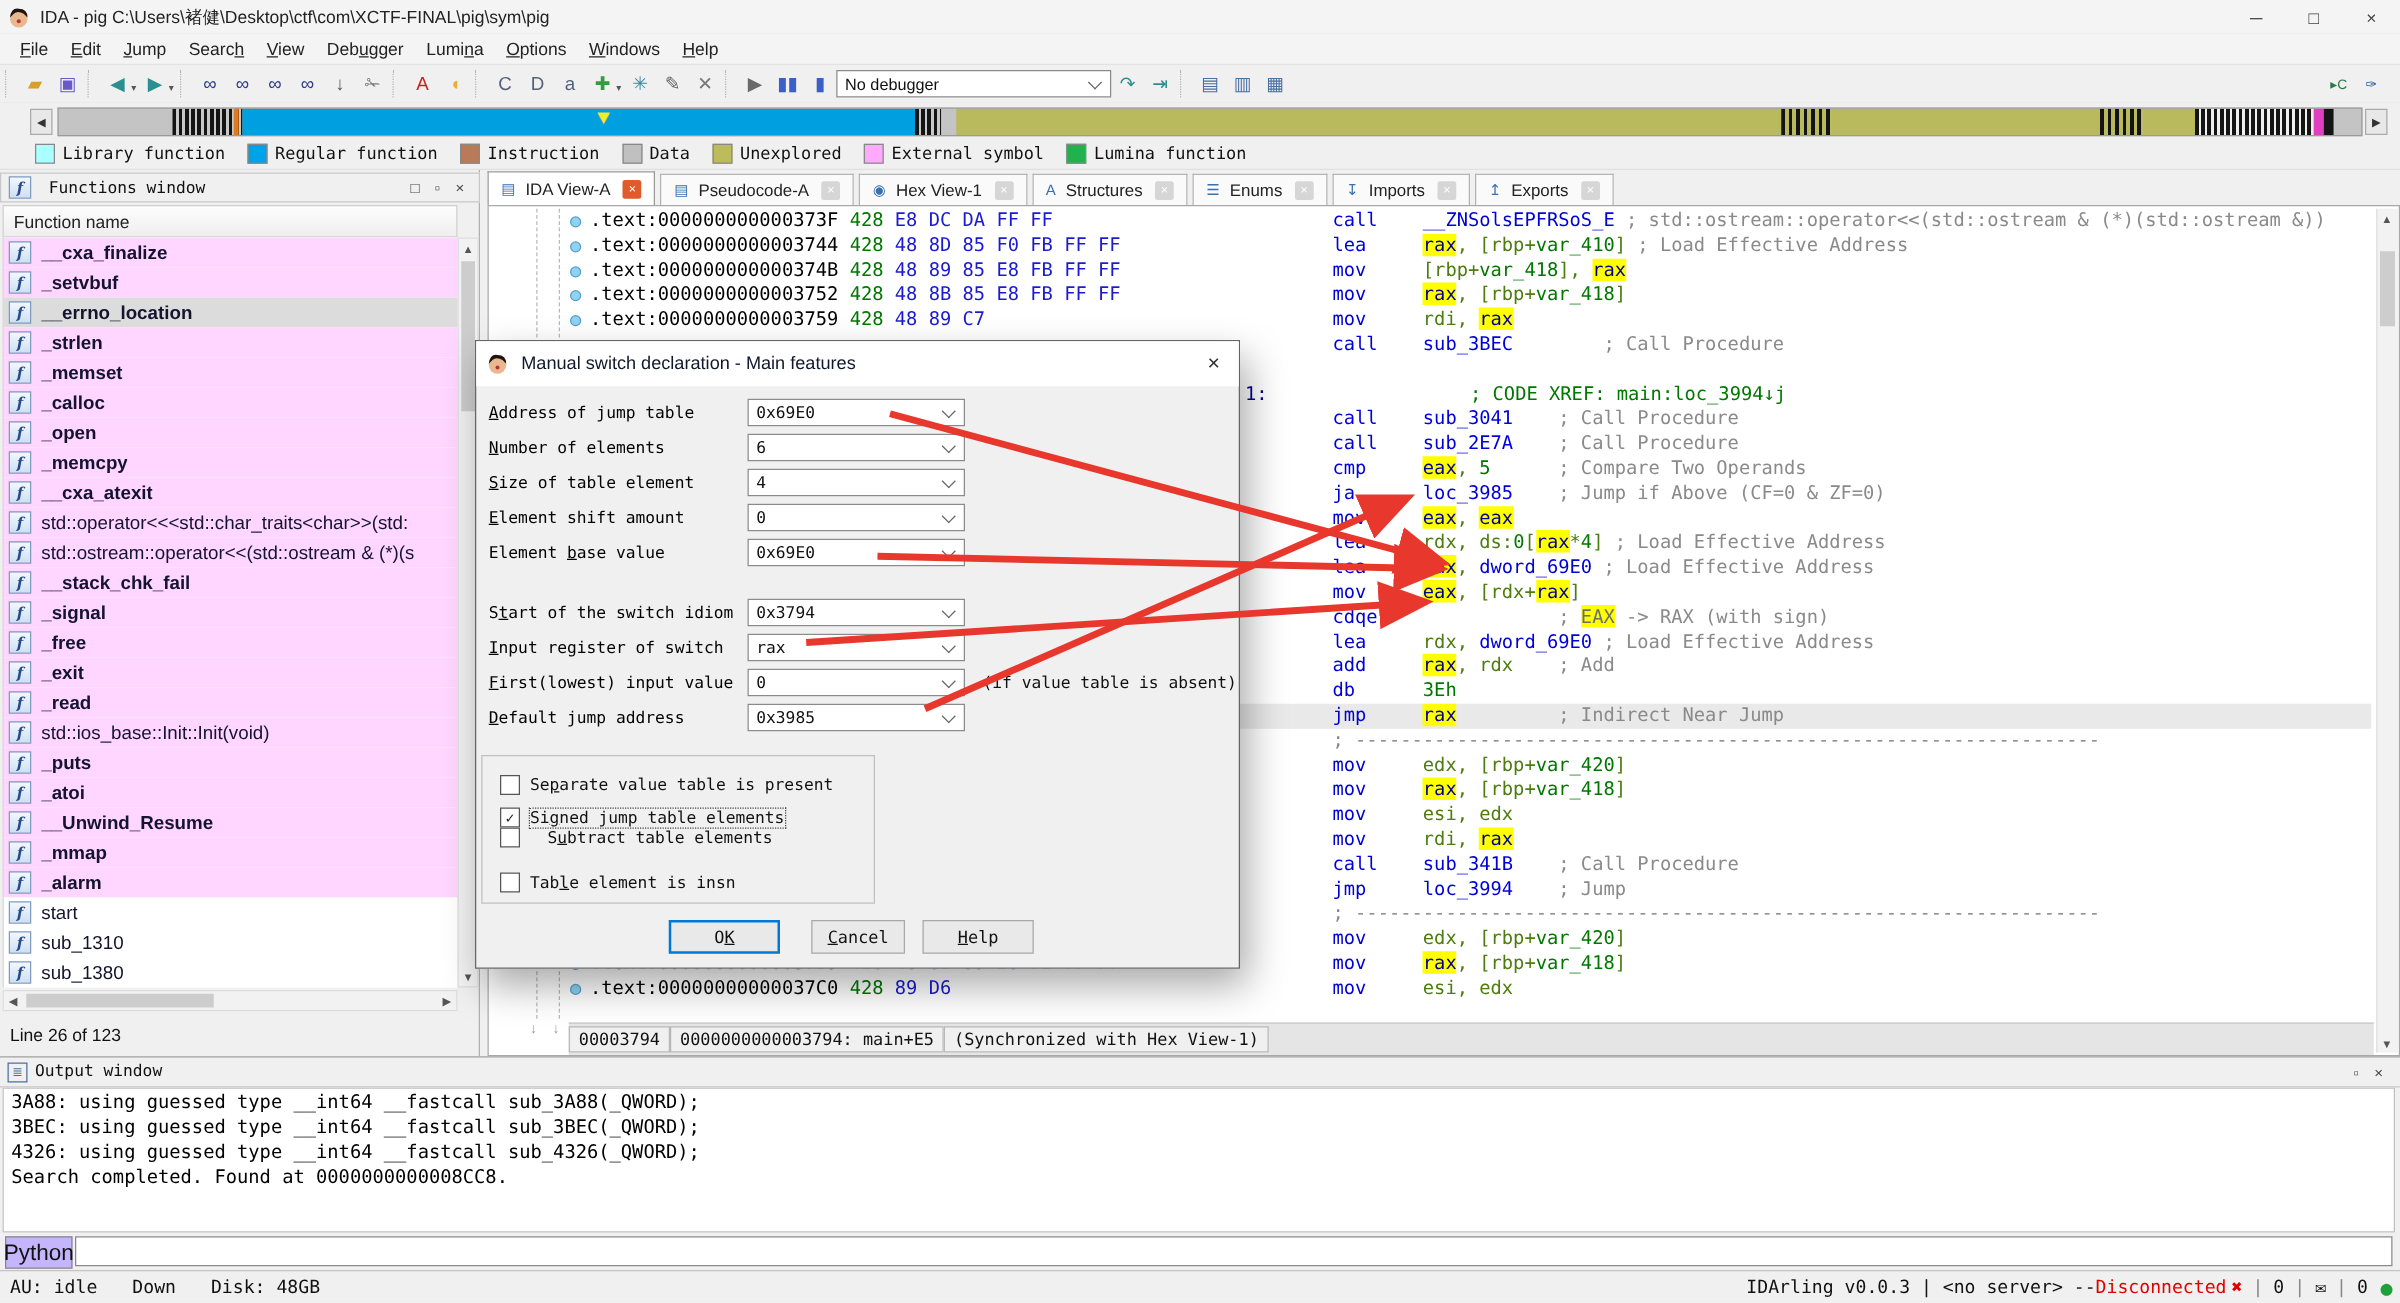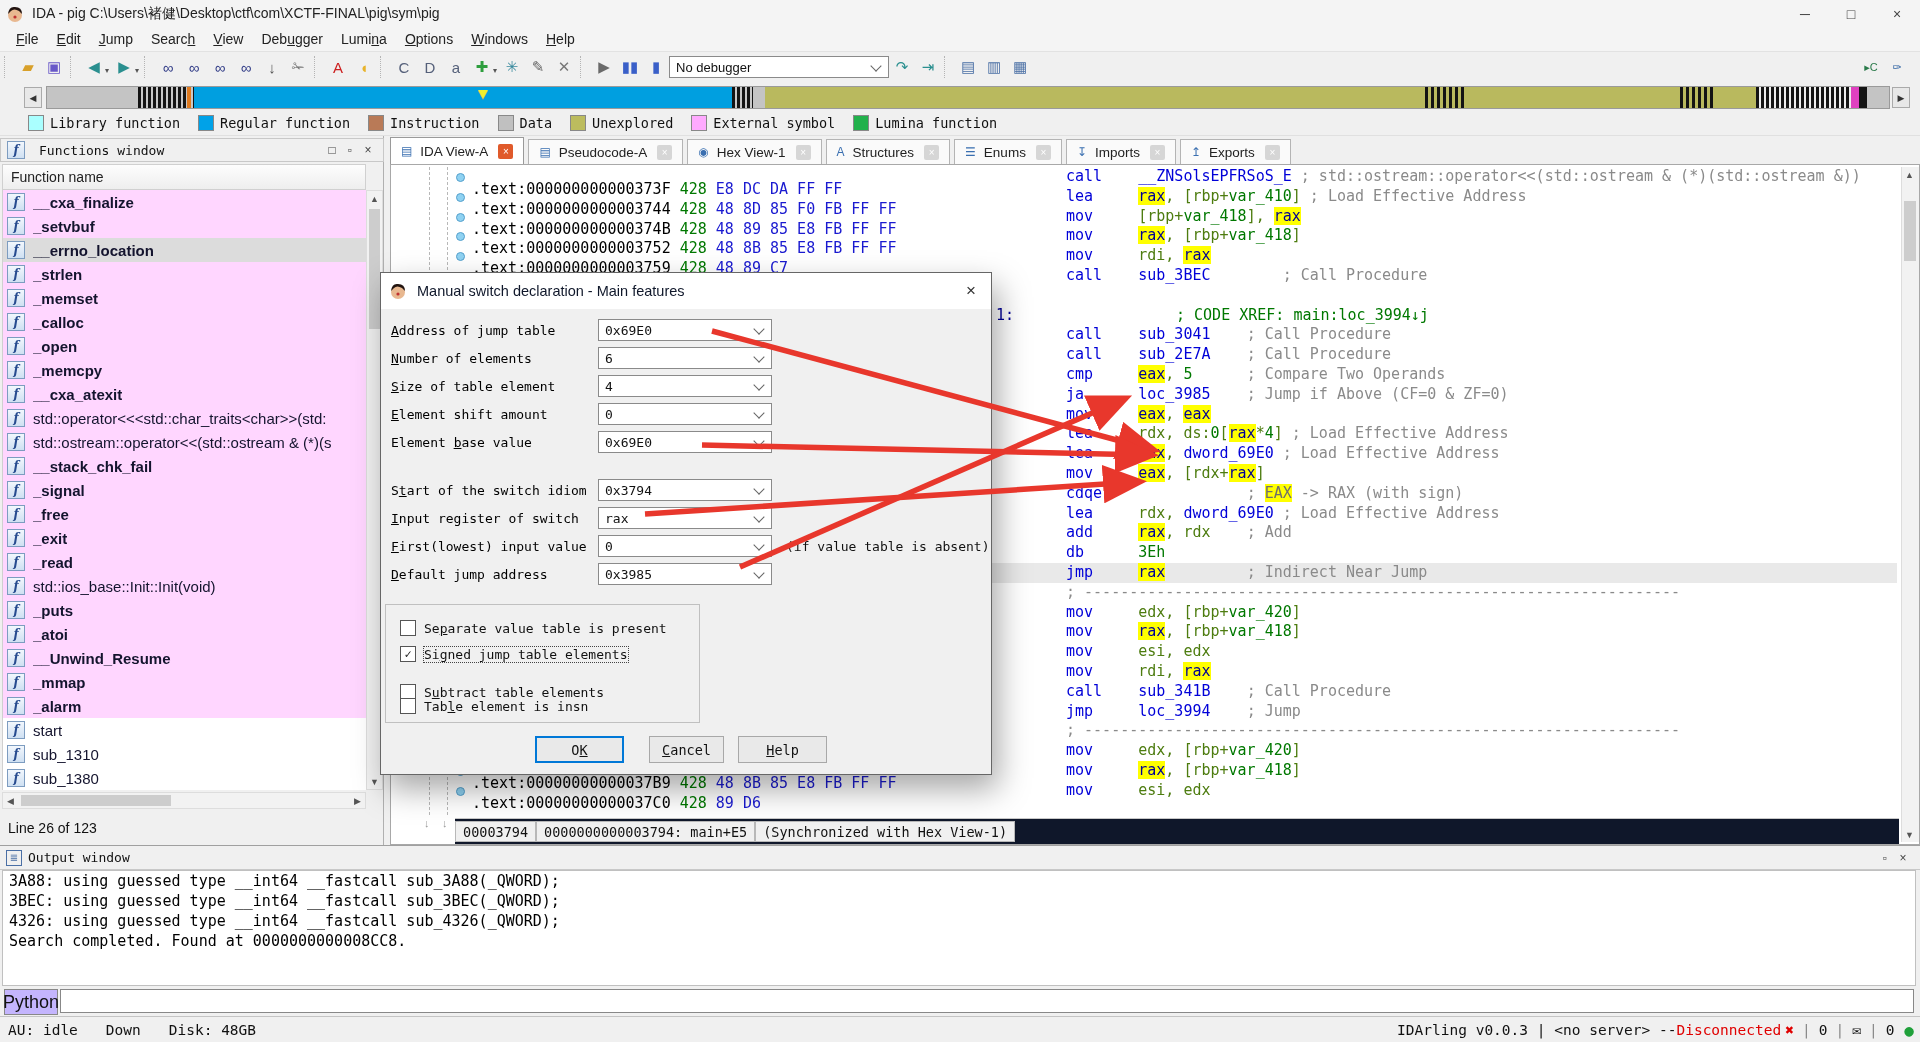".text:000000000000373F 428 E8 DC DA" .dleft { top: 13px -> 0 }
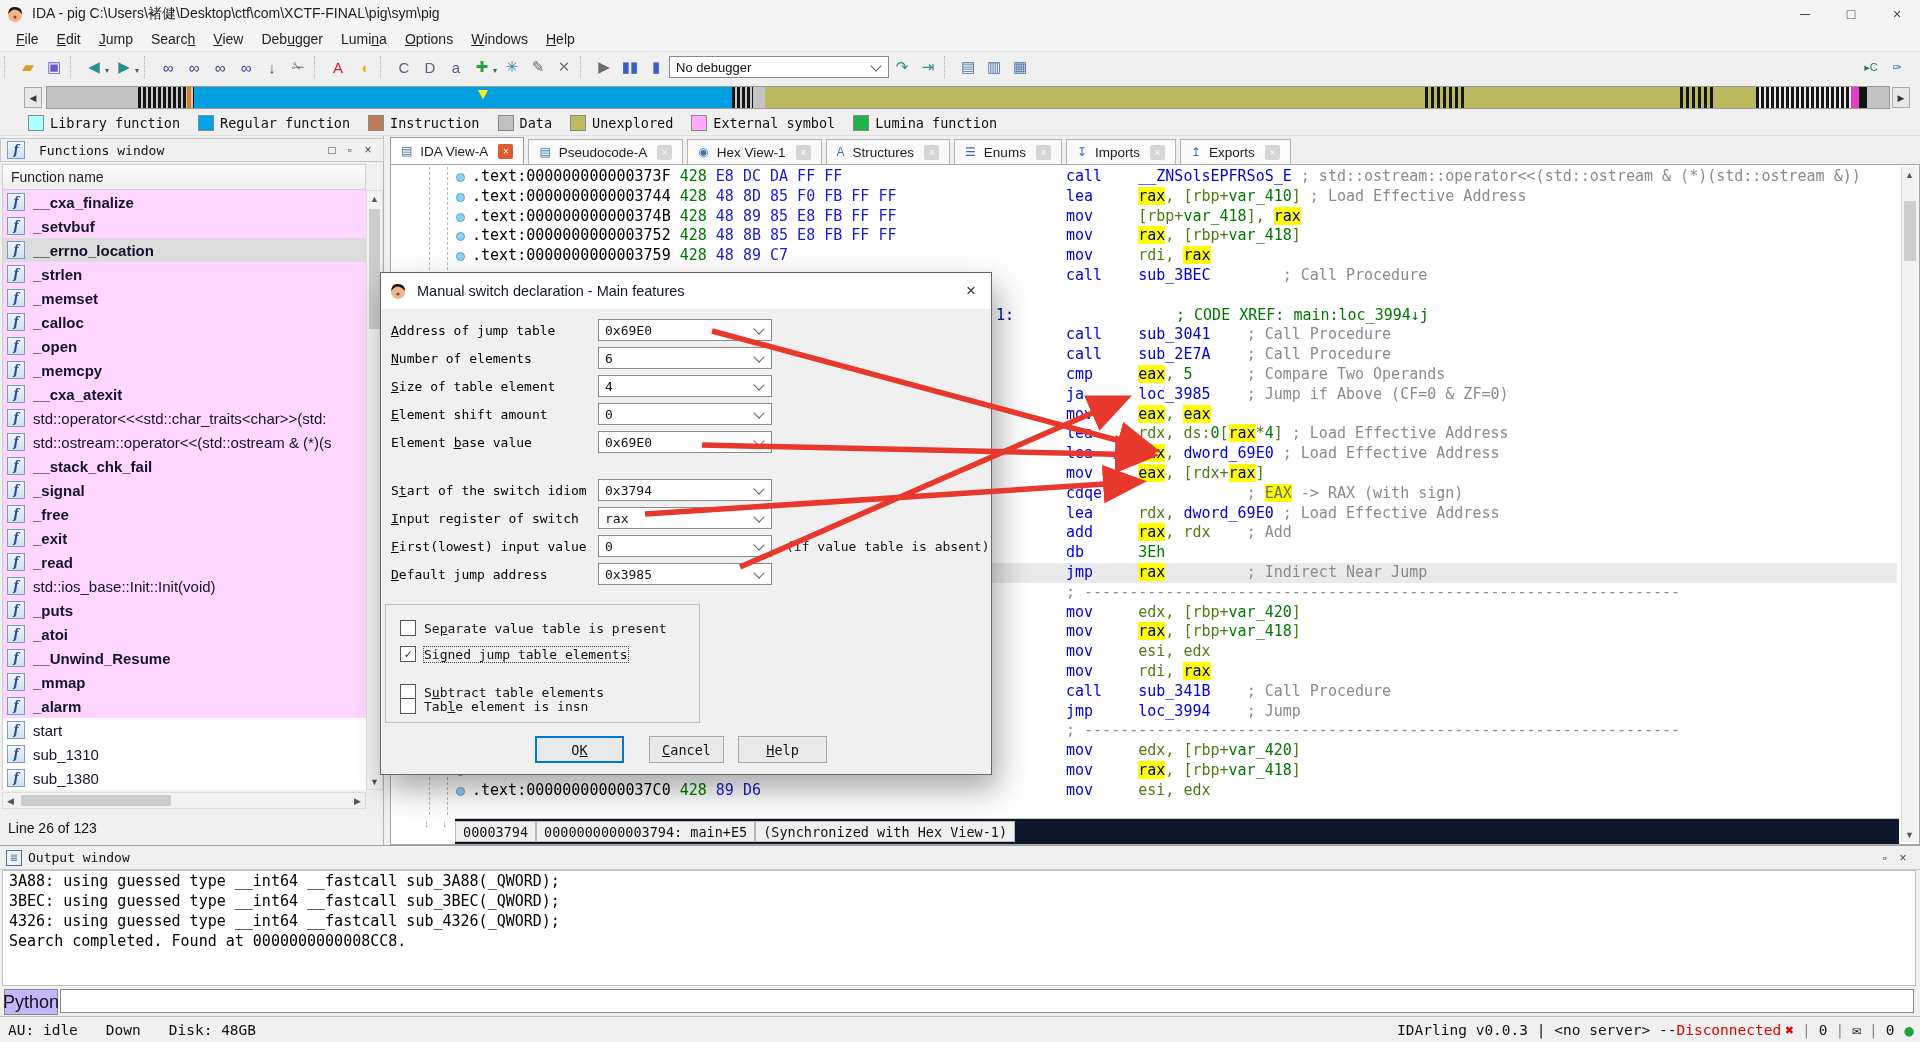"Subtract table elements" div.cbrow { gap: none -> 14px; top: 74px -> 52px }
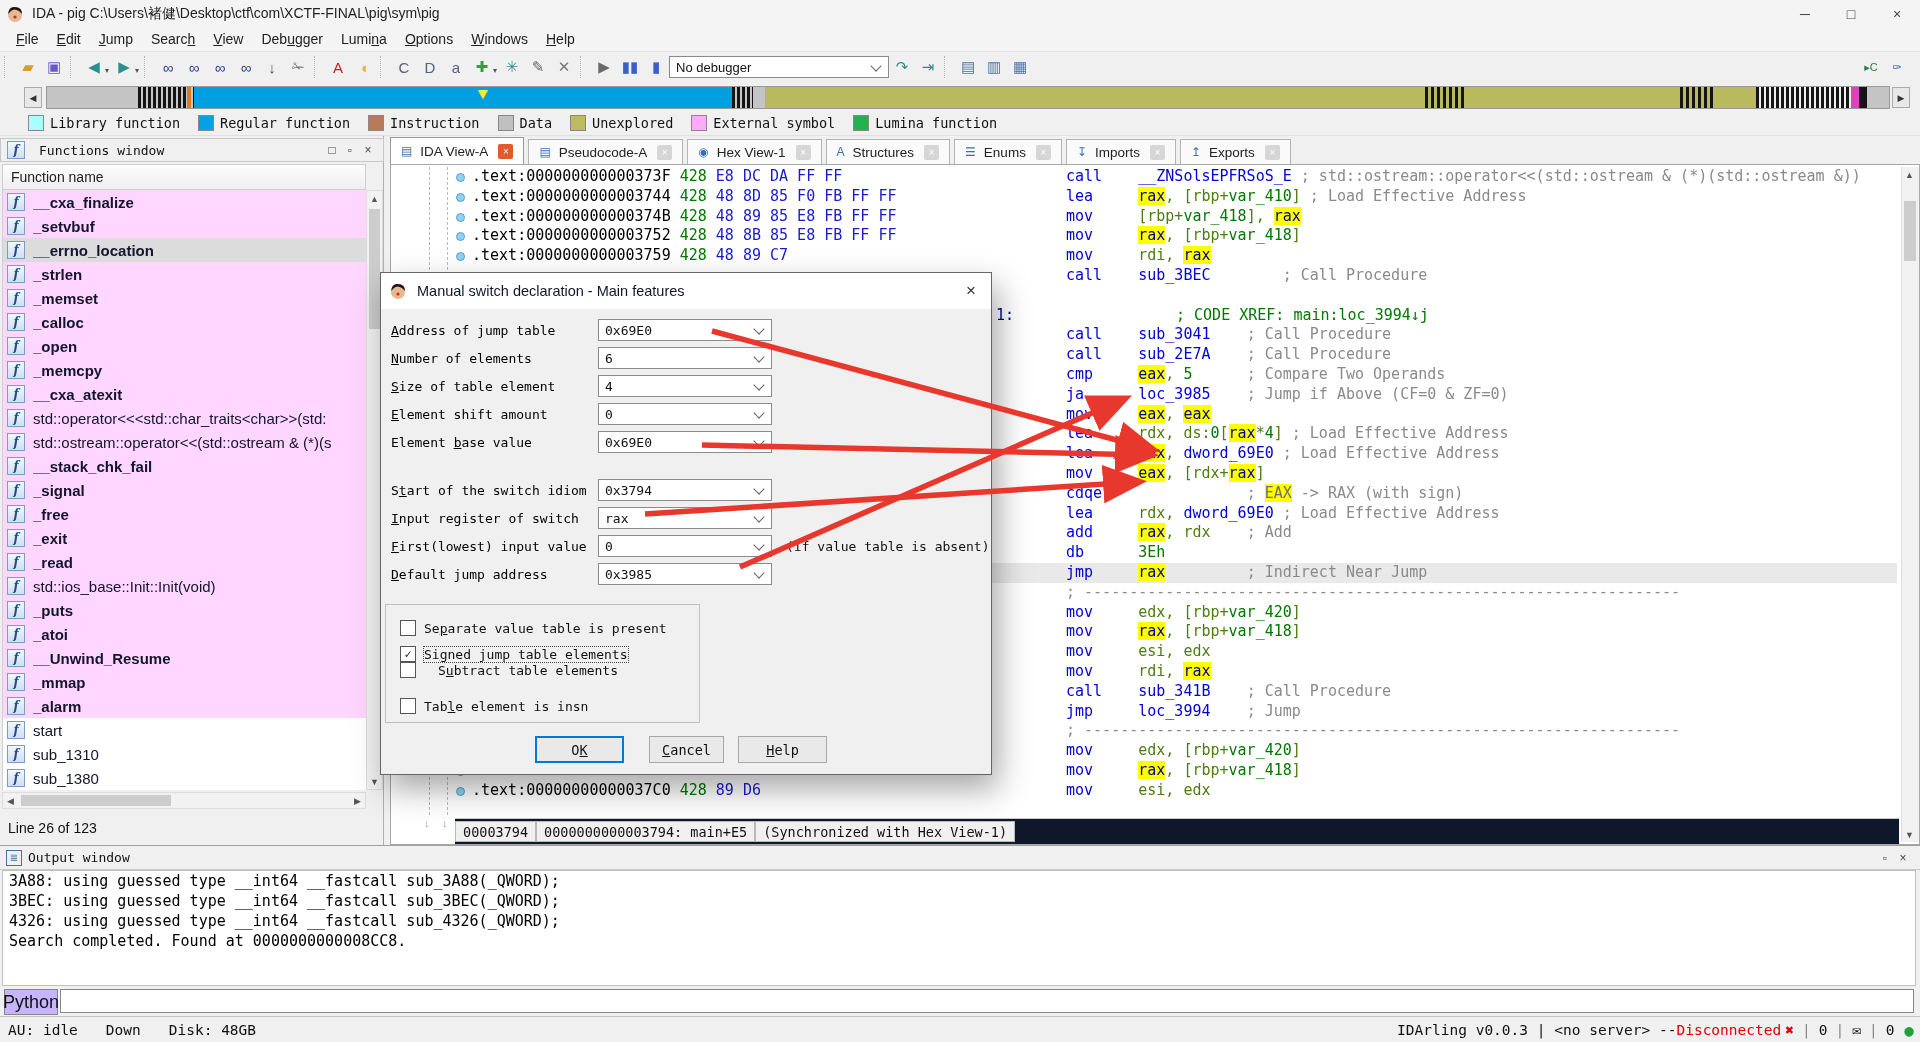"00003794" #dis-infobar { background: #0f172a -> #e5e5e5 }
